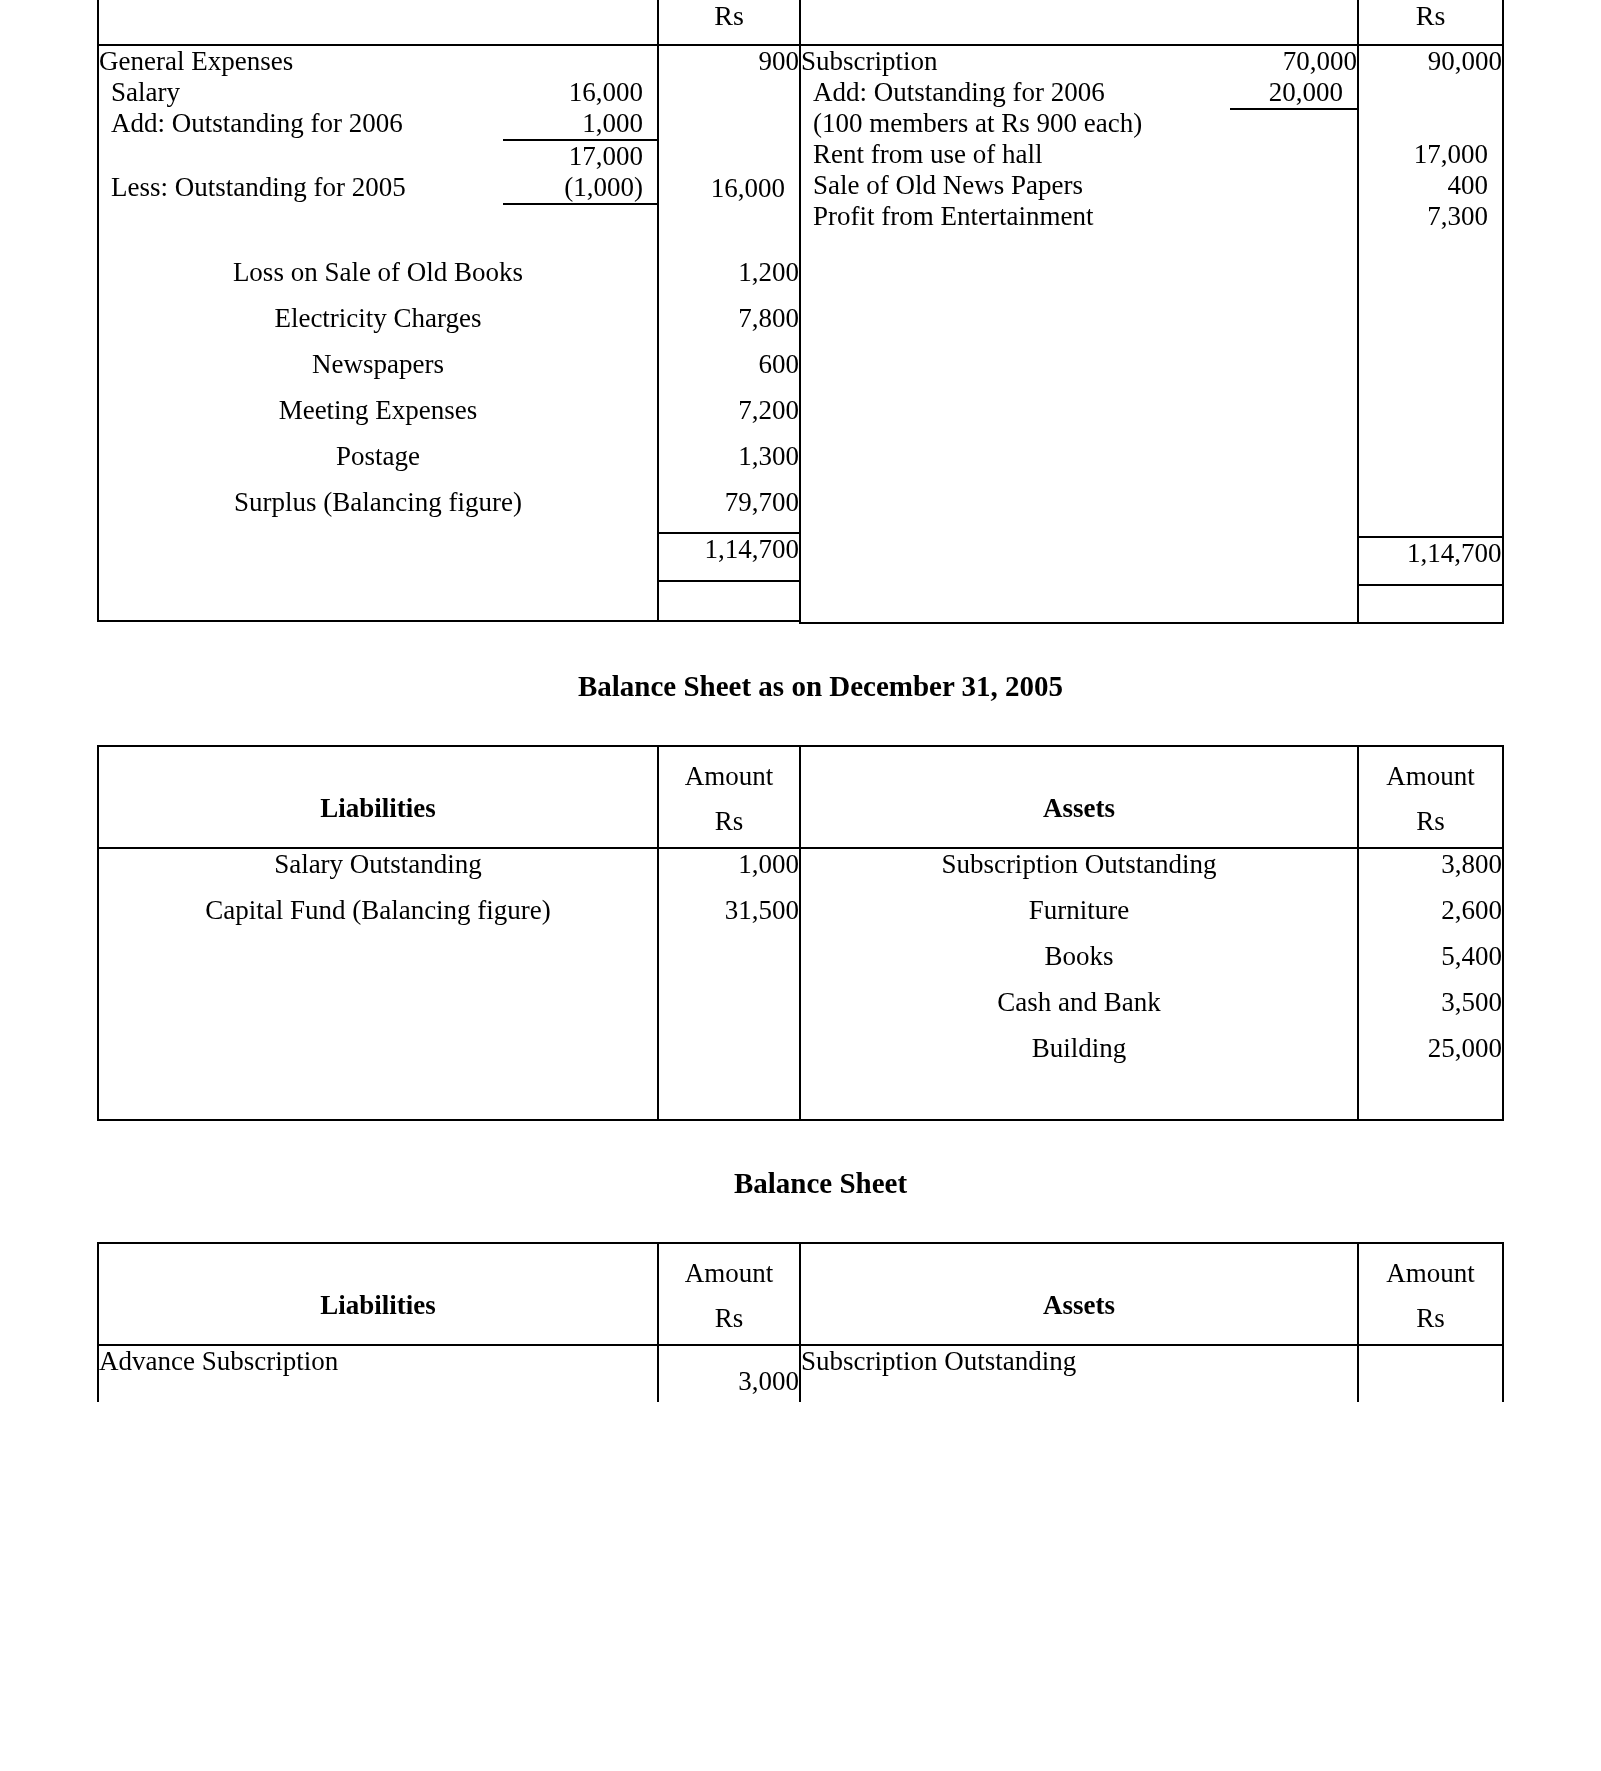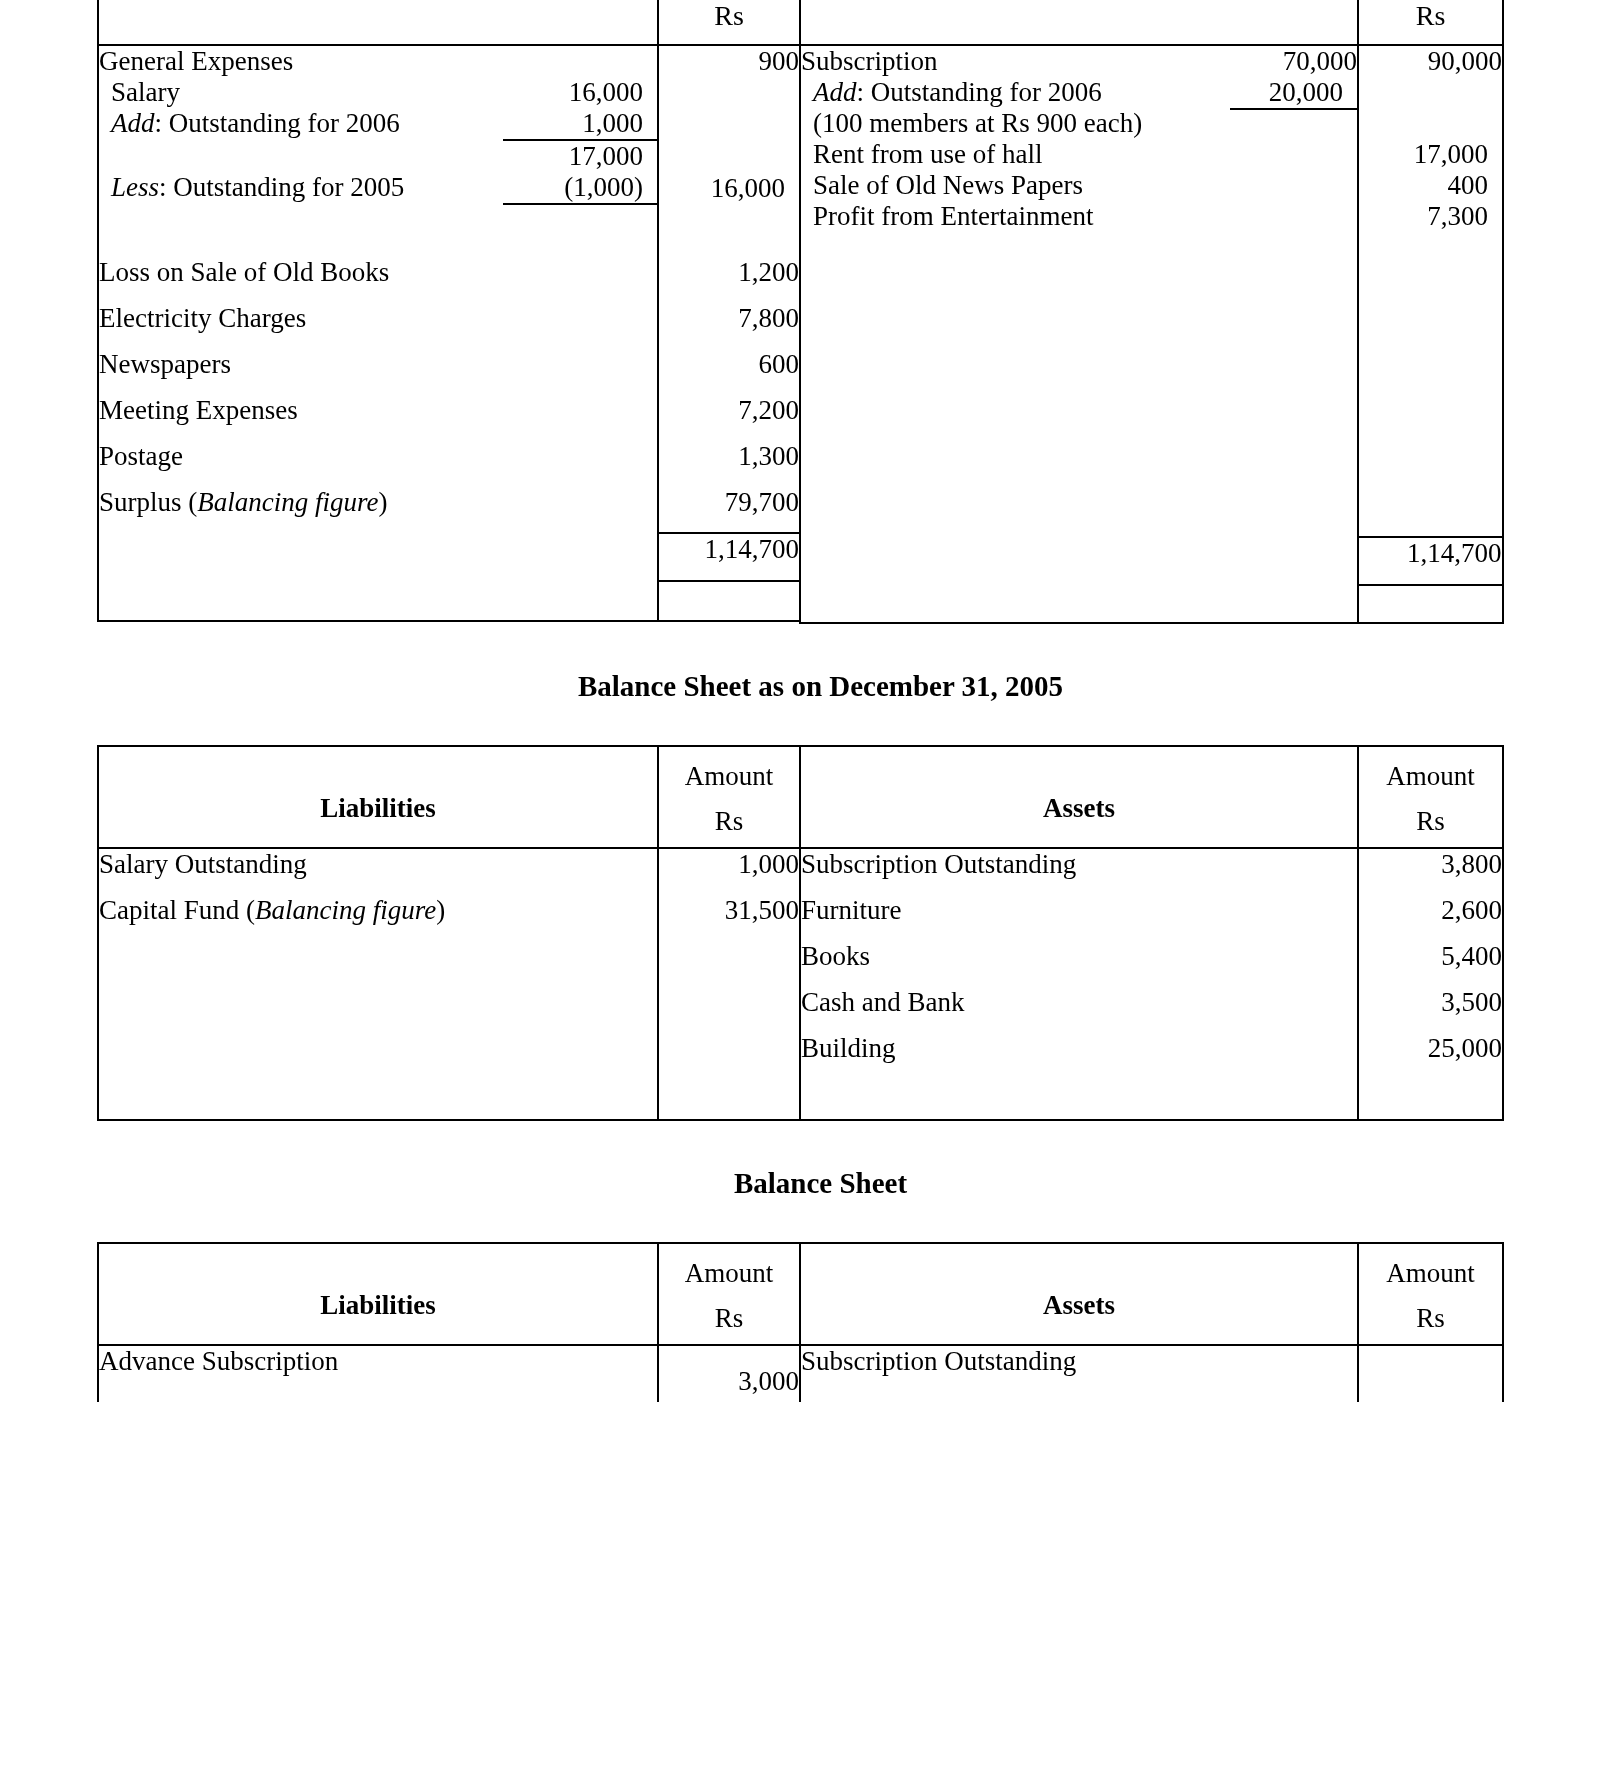"Add" .ital { font-style: italic -> none }
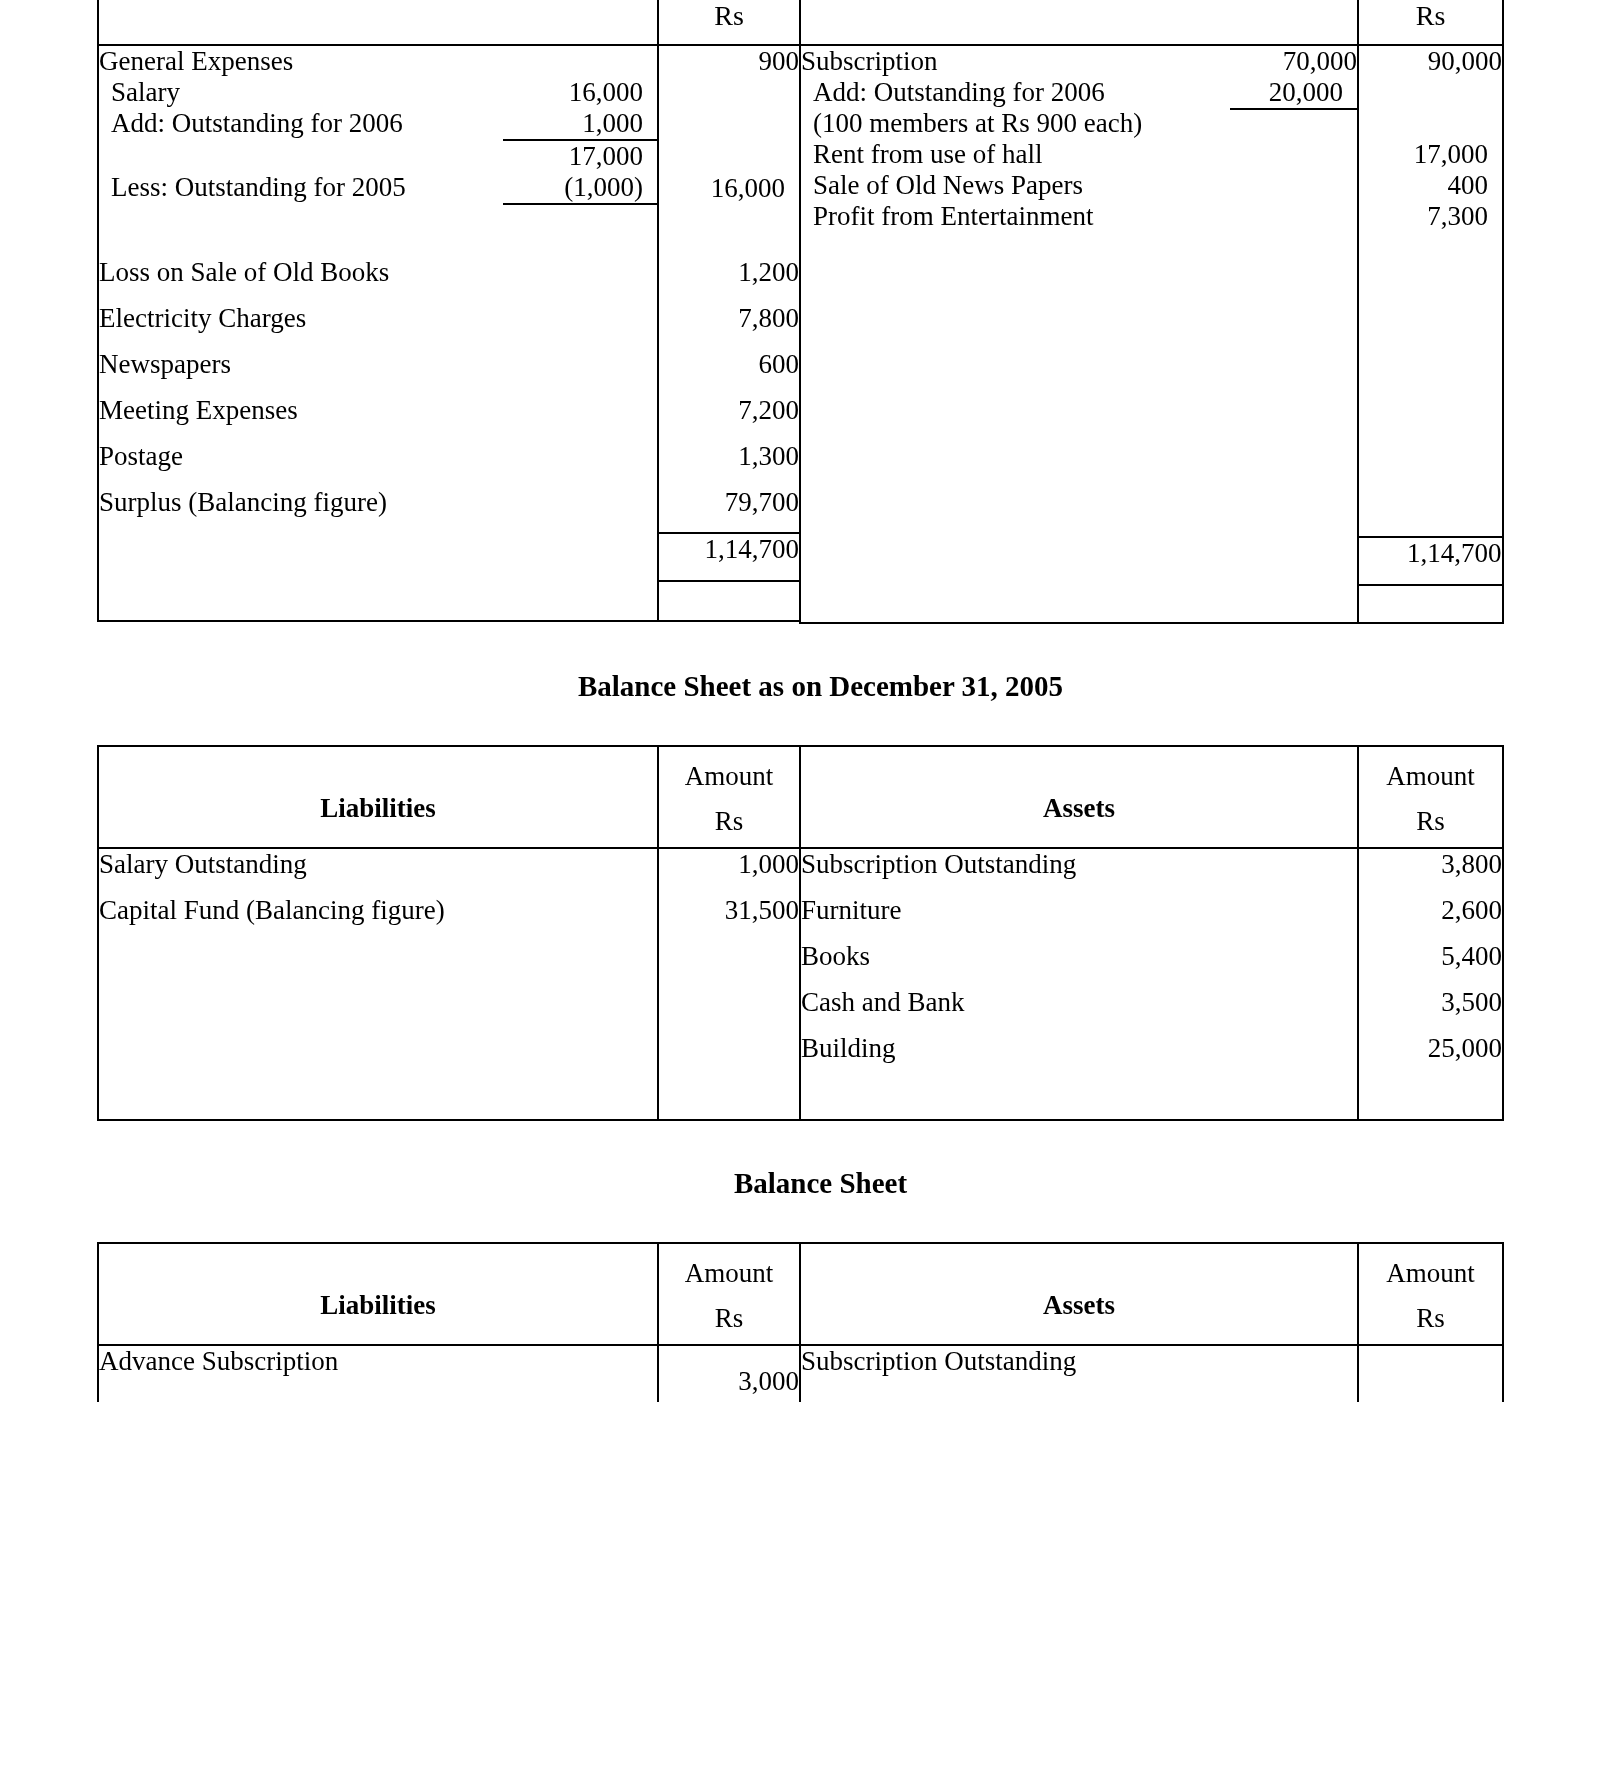"Loss on Sale of Old" .rowline { text-align: none -> center }
